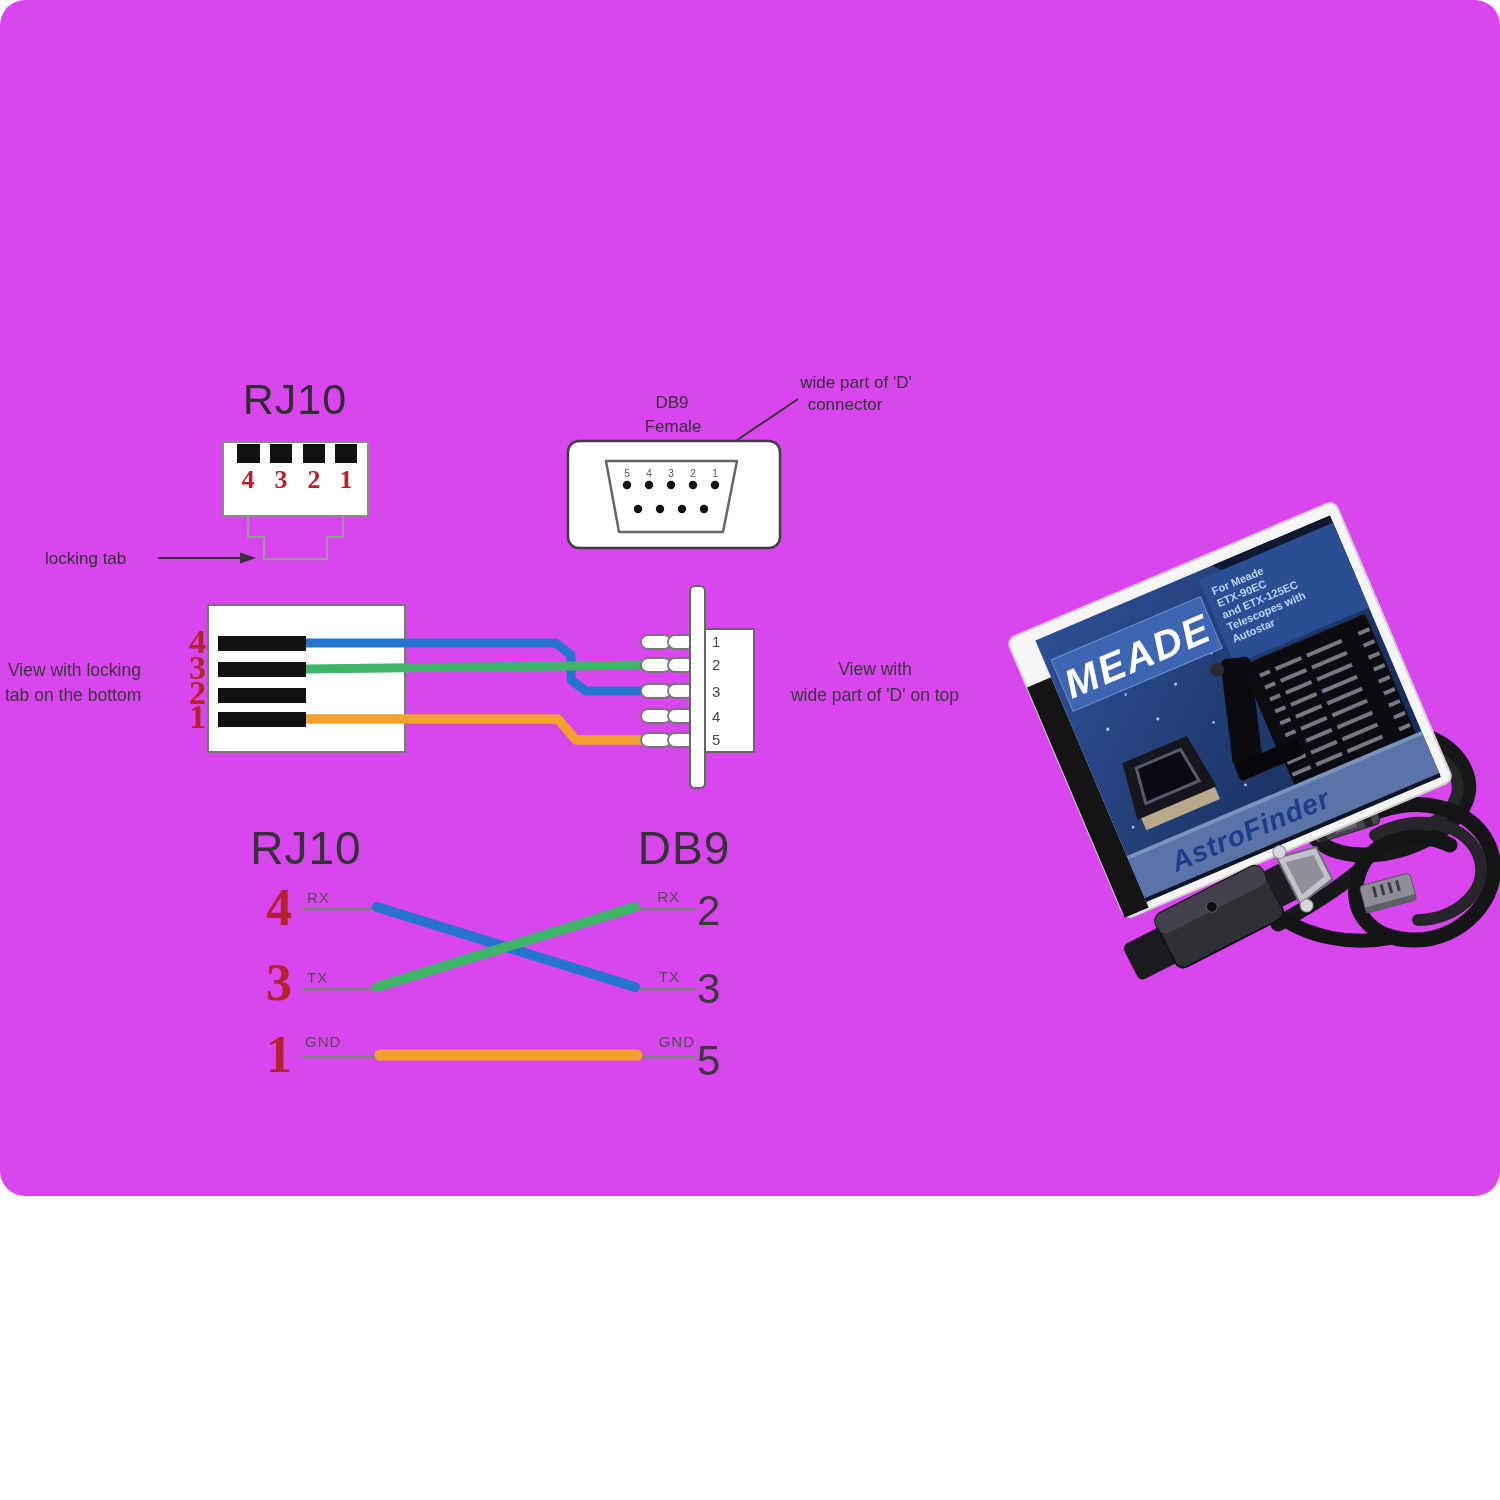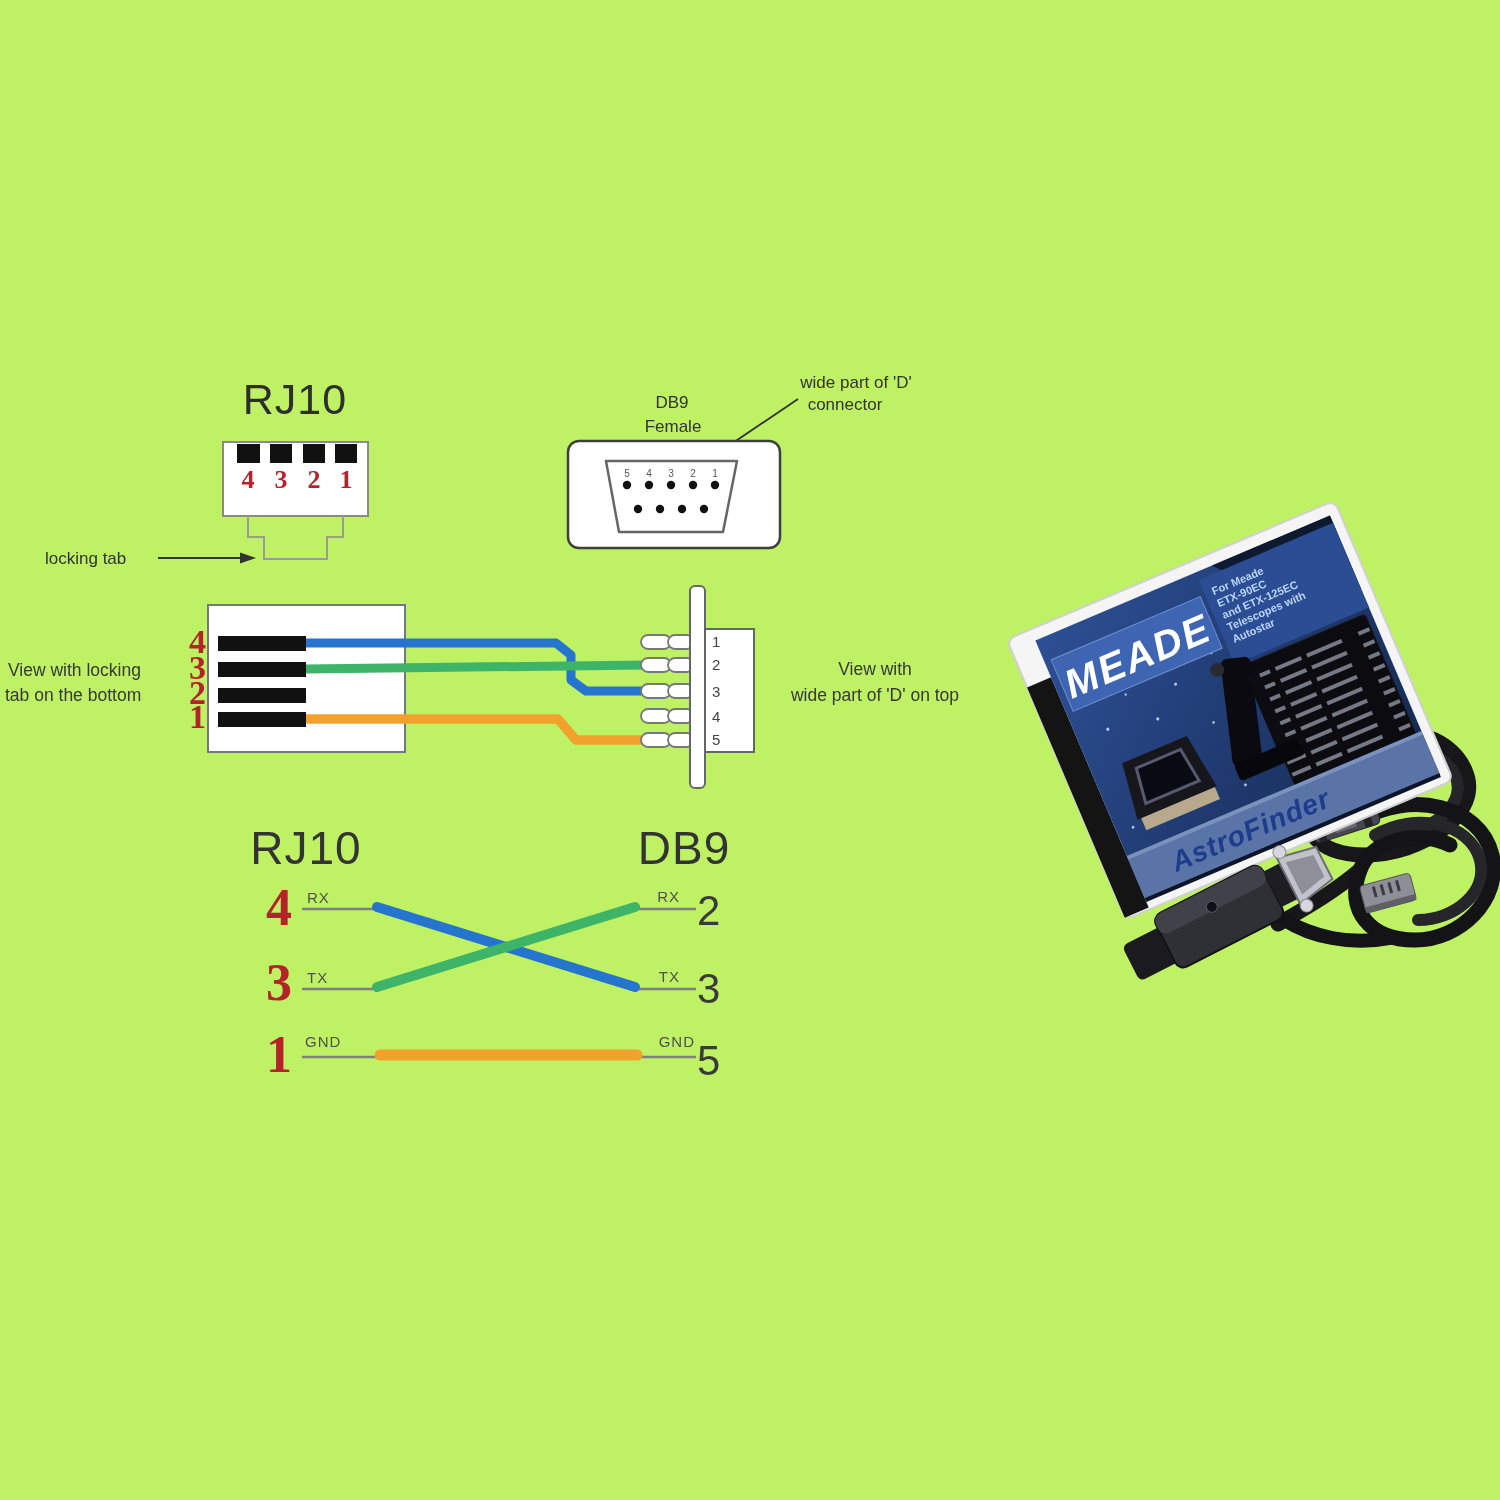"RJ10" .canvas { background: #bef264 -> #d946ef; border-radius: none -> 25px; height: 1500px -> 1196px }
